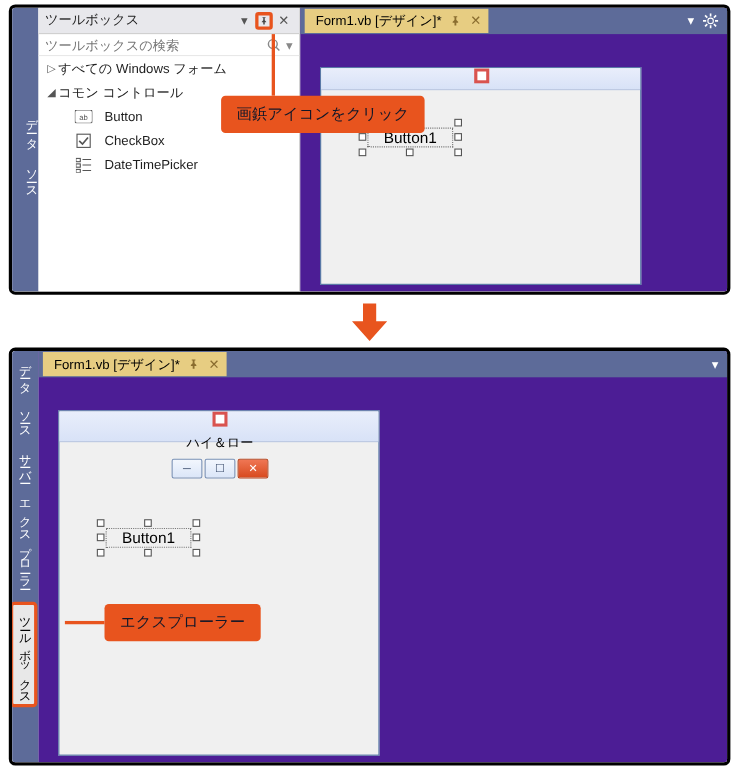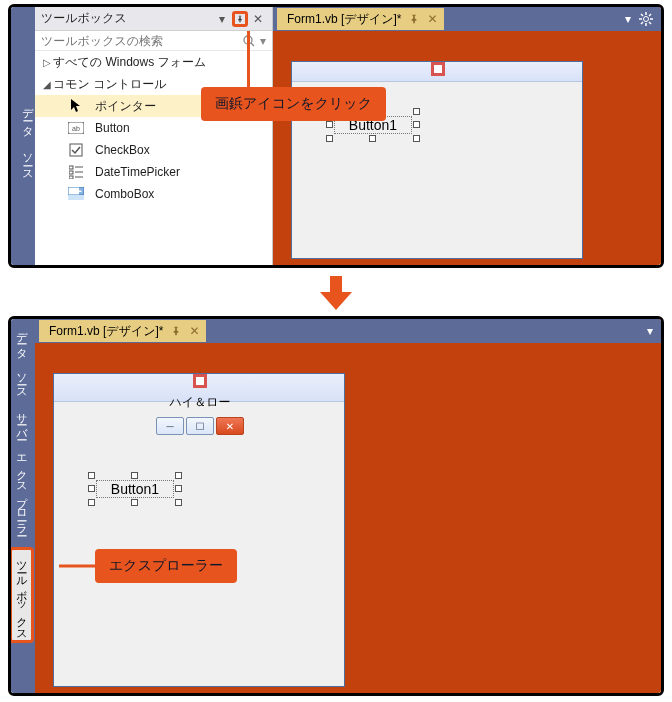"Form1.vb [デザイン]*" .design-area { background: #c2410c -> #4c1d95 }
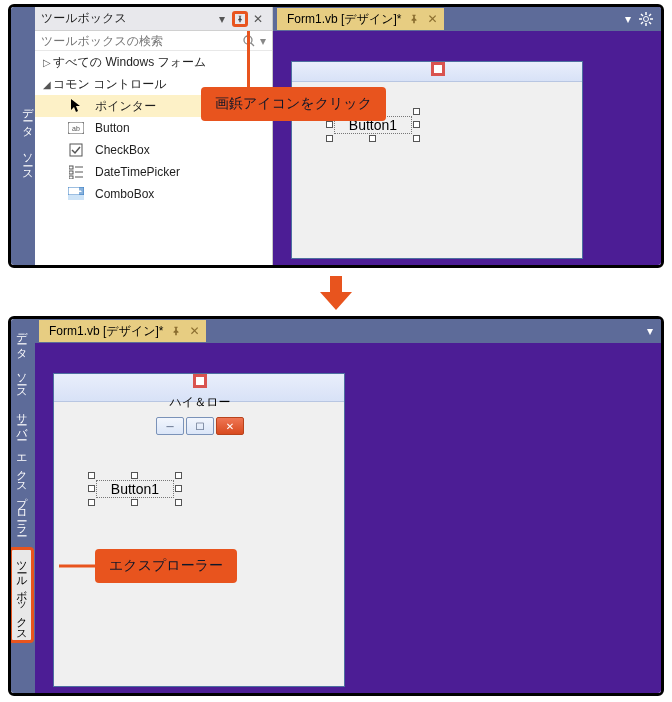"ポインター" div.tb-item { html: <div> <span> <svg> <path></path> </svg> </span> <span>ポインター</span> </div> -> none }
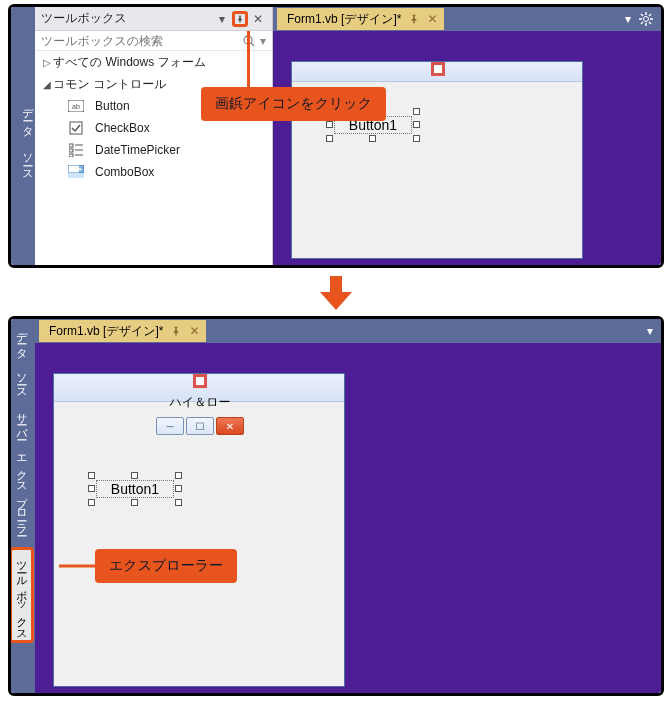"ComboBox" div.tb-item { html: <div> <span> <svg> <rect></rect> <rect></rect> <path></path> <rect></rect> </svg> </span> <span>ComboBox</span> </div> -> none }
